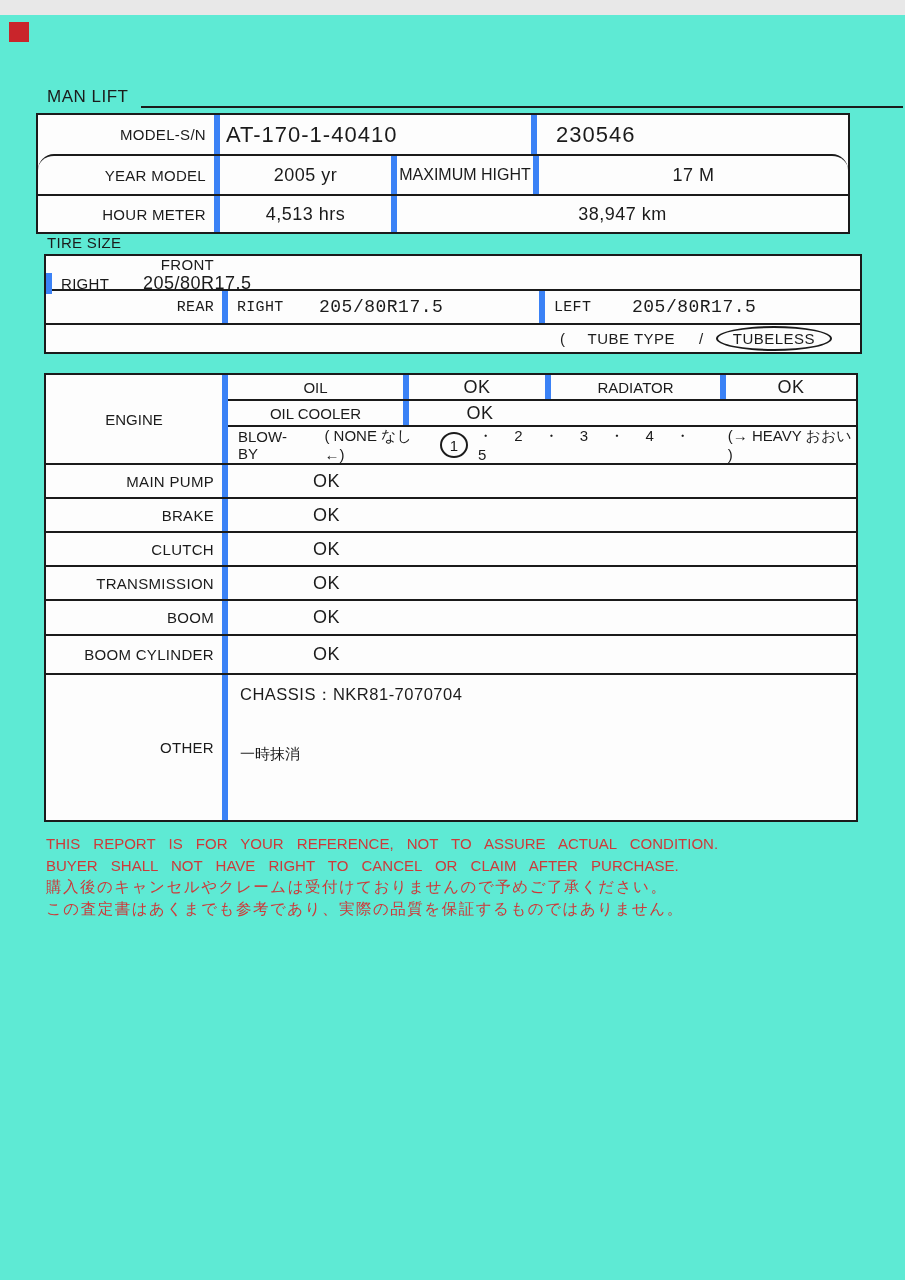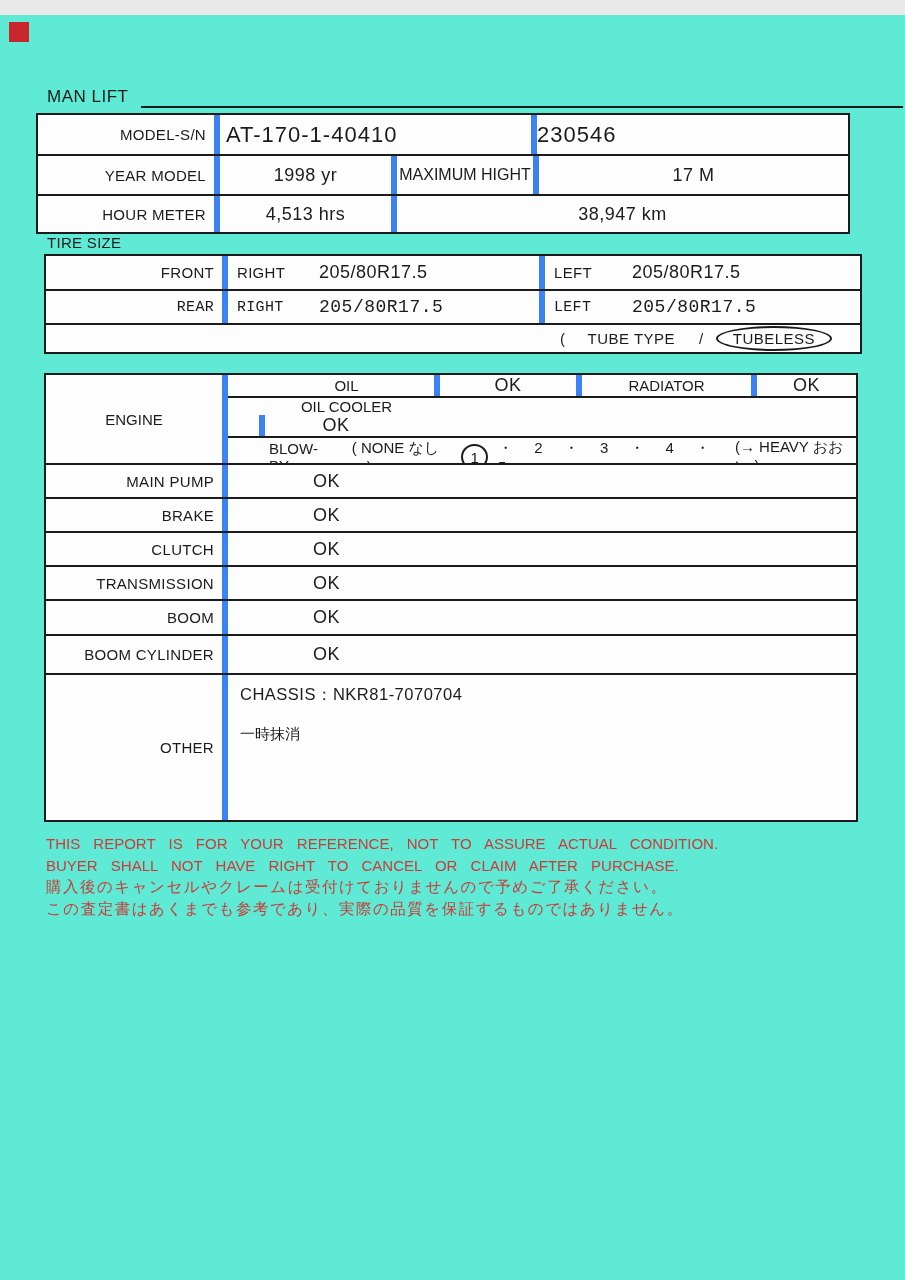"230546" div.cell { padding-left: 0 -> 19px }
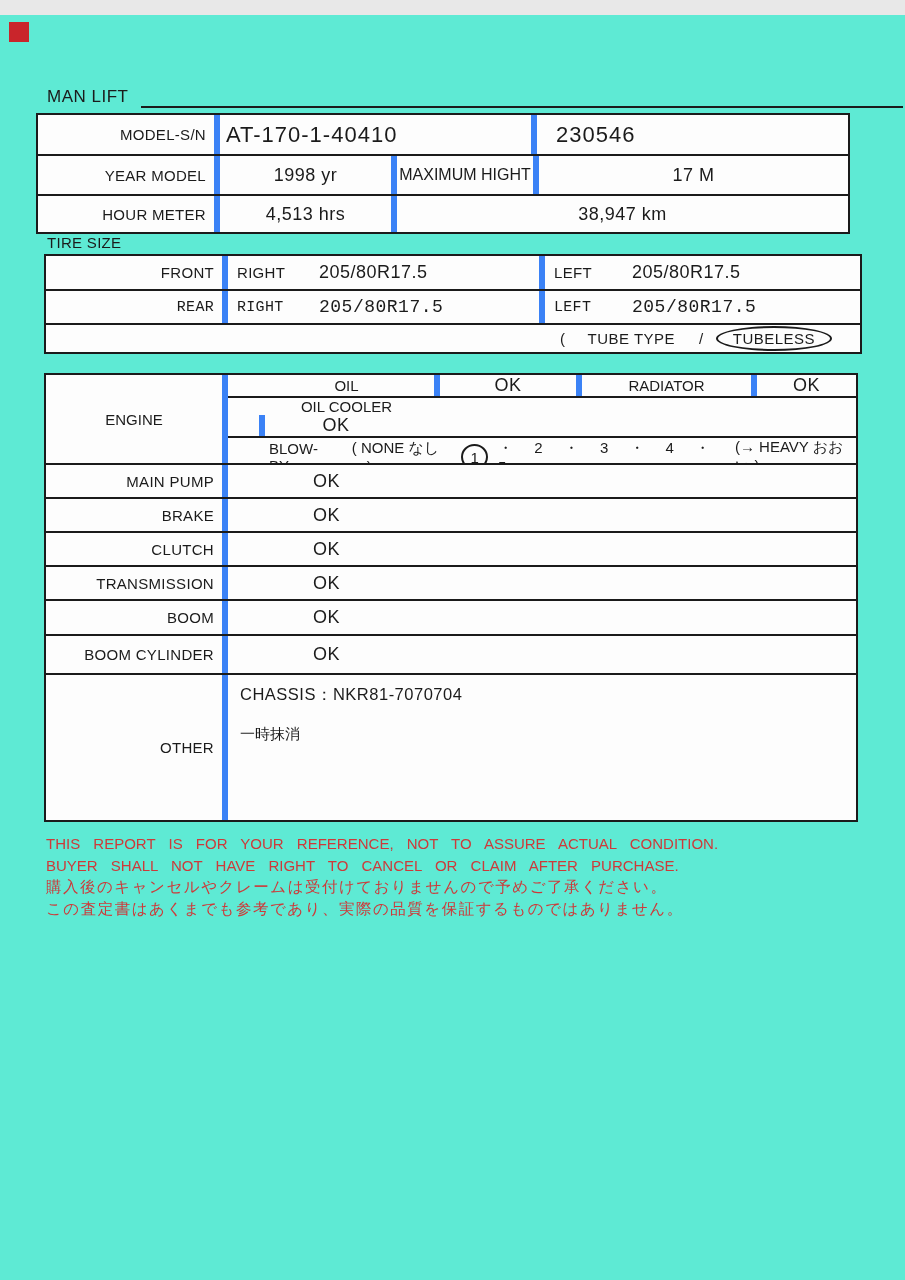"YEAR MODEL" .tbl1 .r2 { border-radius: none -> 16px }
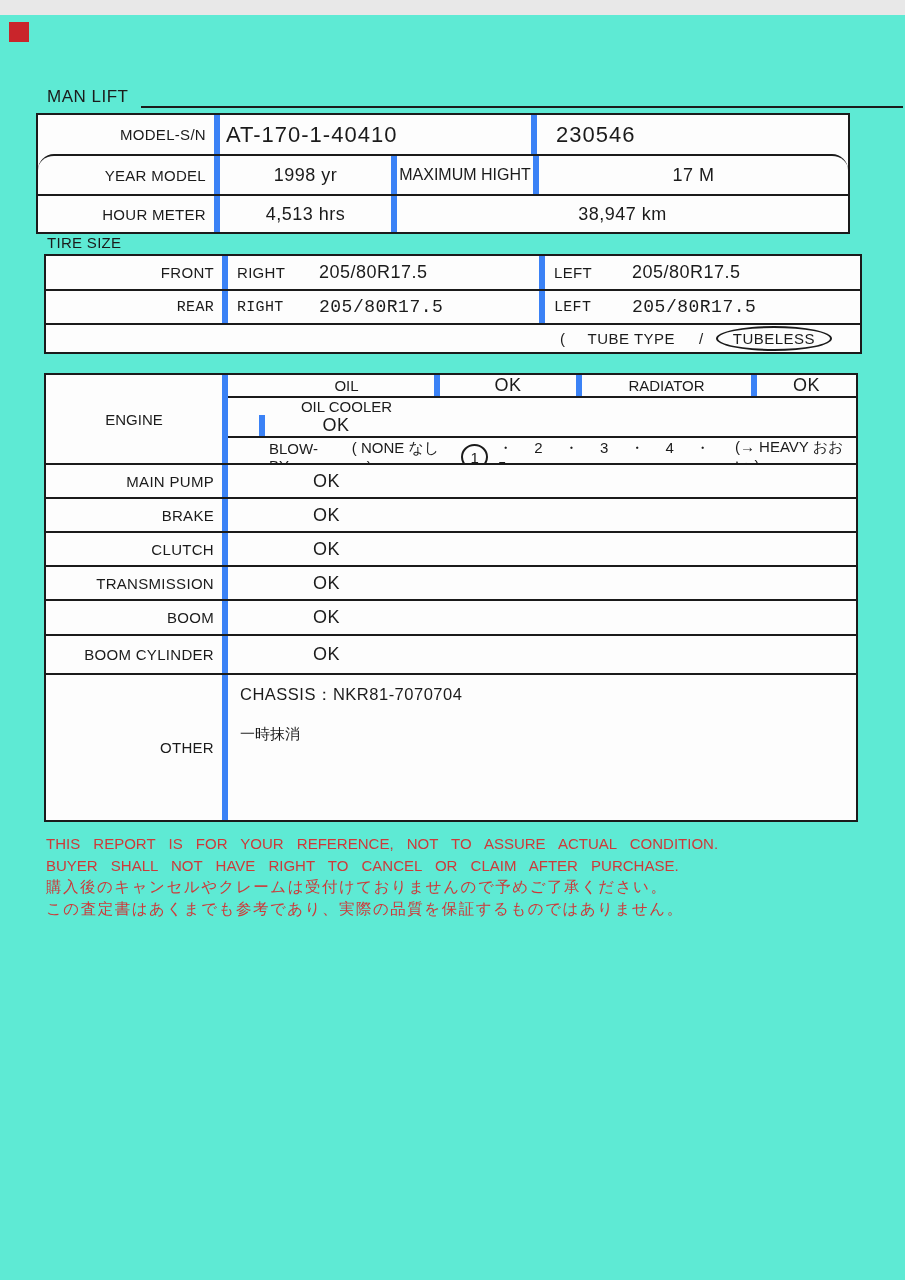"1998 yr" div.cell { text: 1998 -> 2005 }
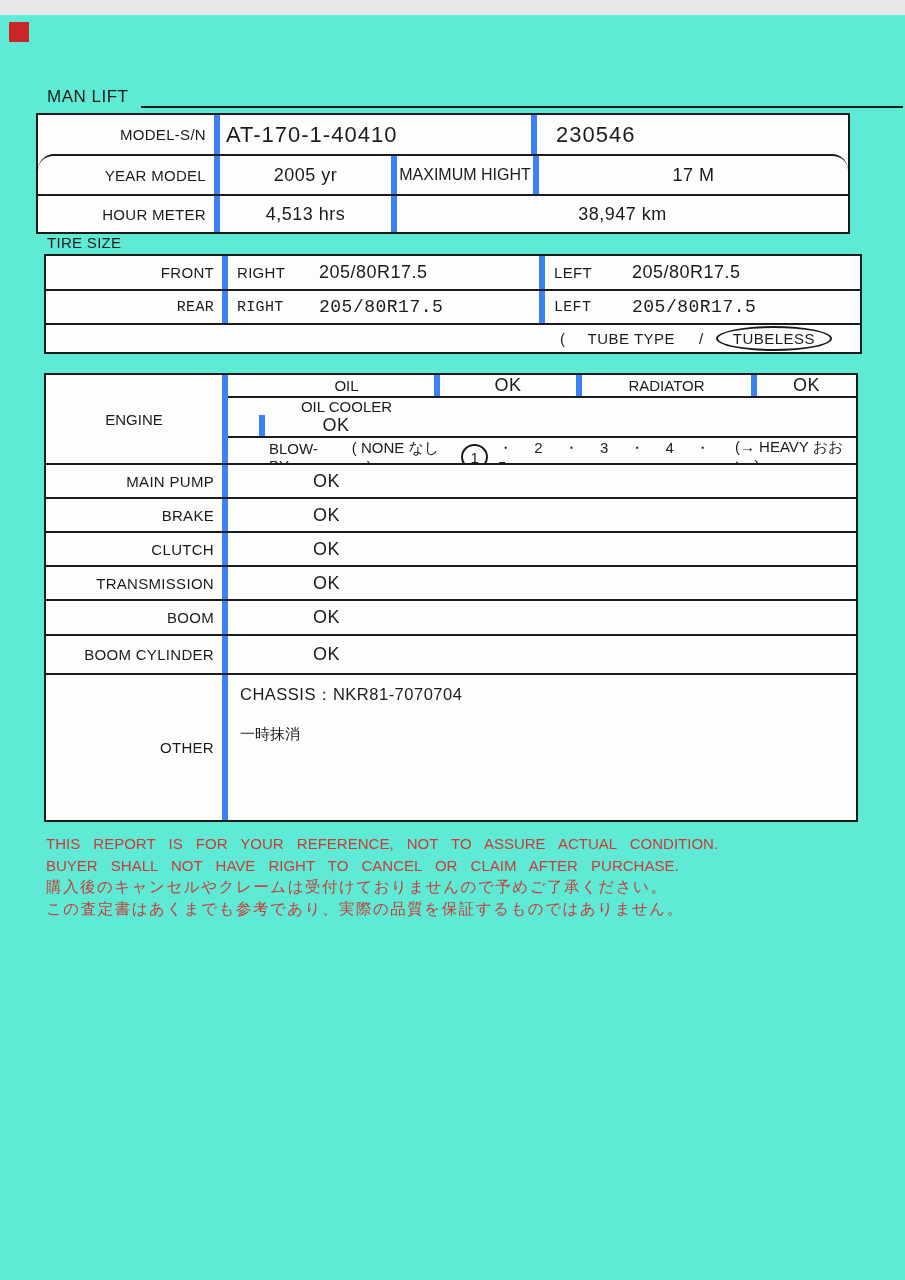"FRONT" .tbl2 .r1 { flex-direction: none -> column }
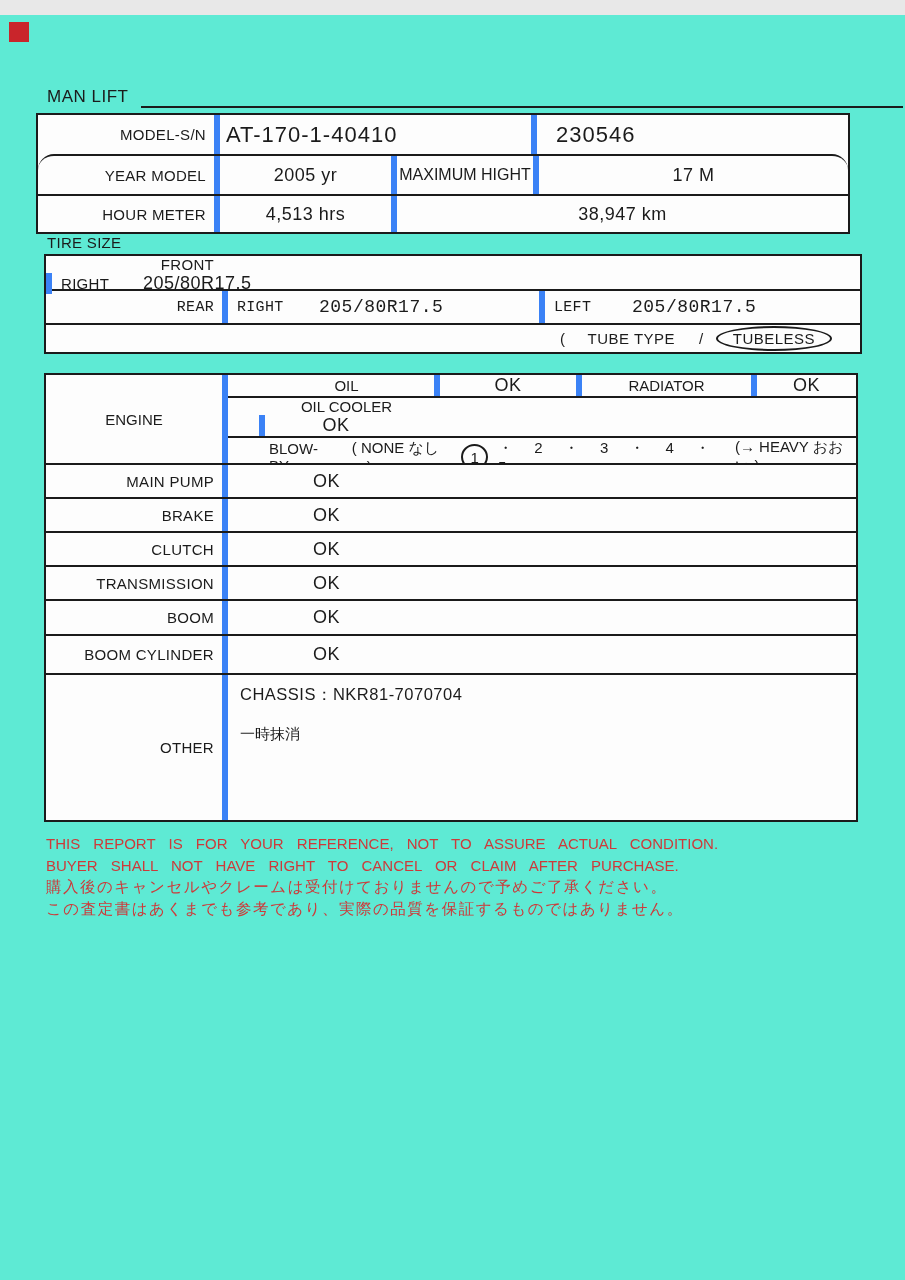"OIL" .subrow { padding-left: 31px -> none }
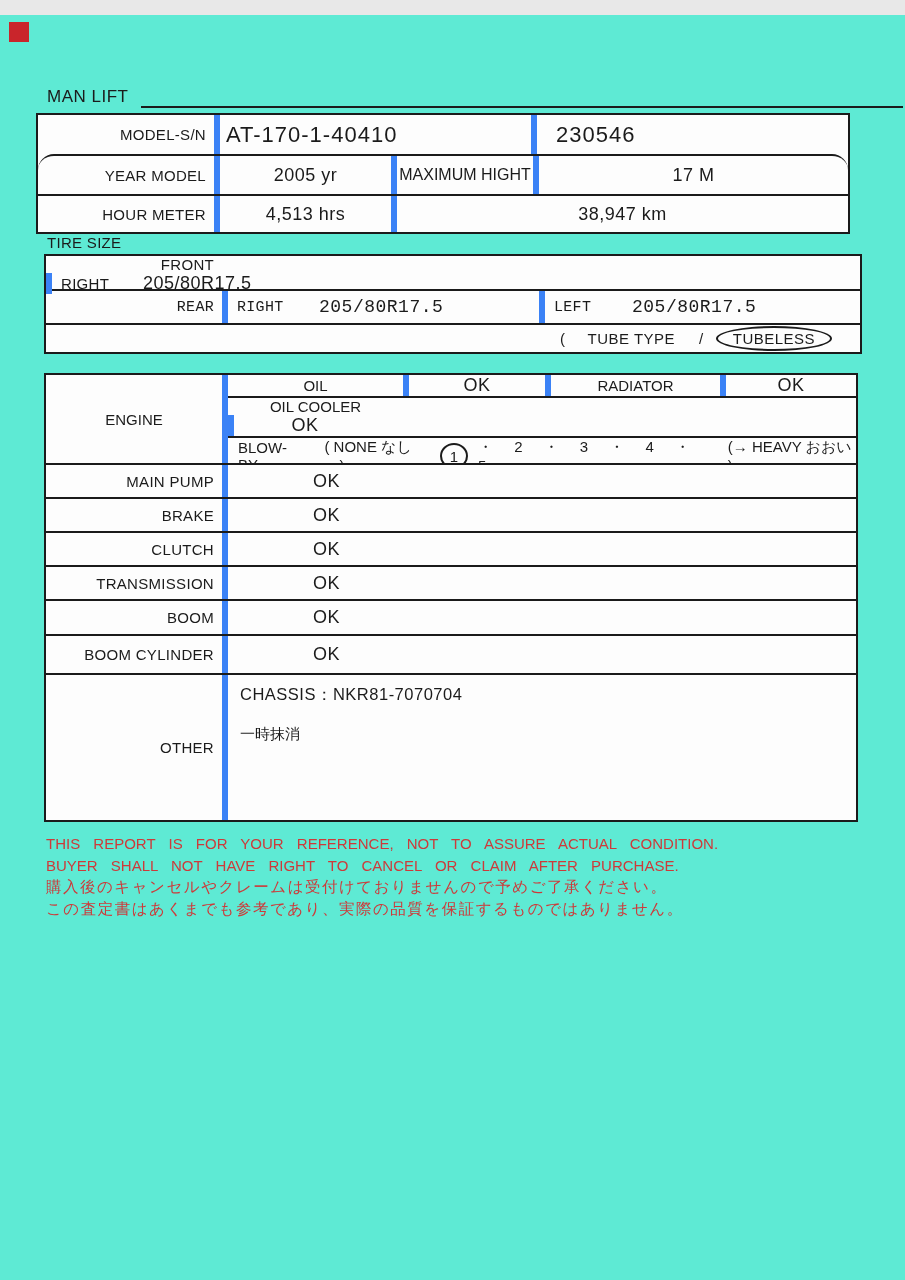"OIL COOLER" .subrow + .subrow { flex-direction: column -> none }
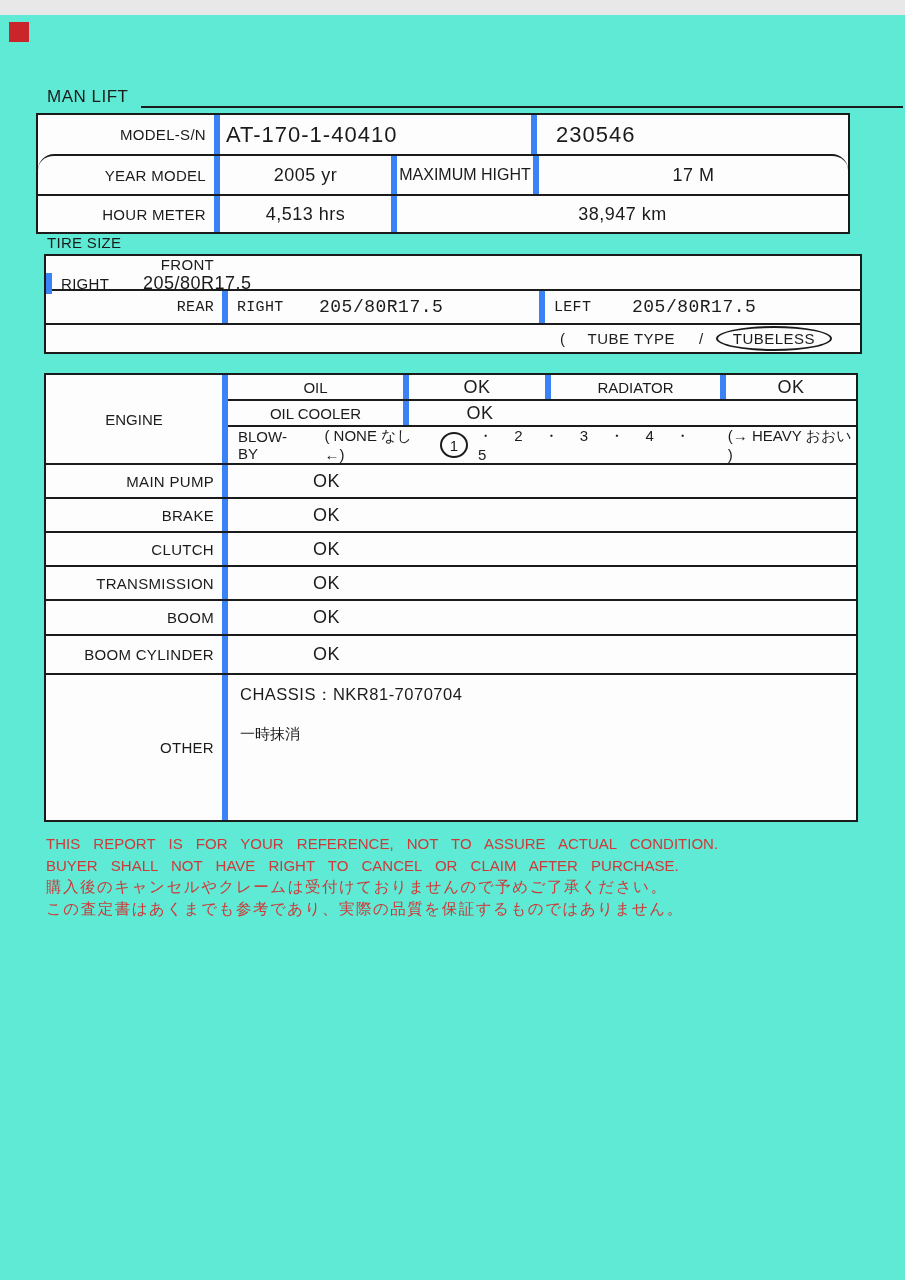"CHASSIS：NKR81-7070704" .other-content { gap: none -> 20px }
